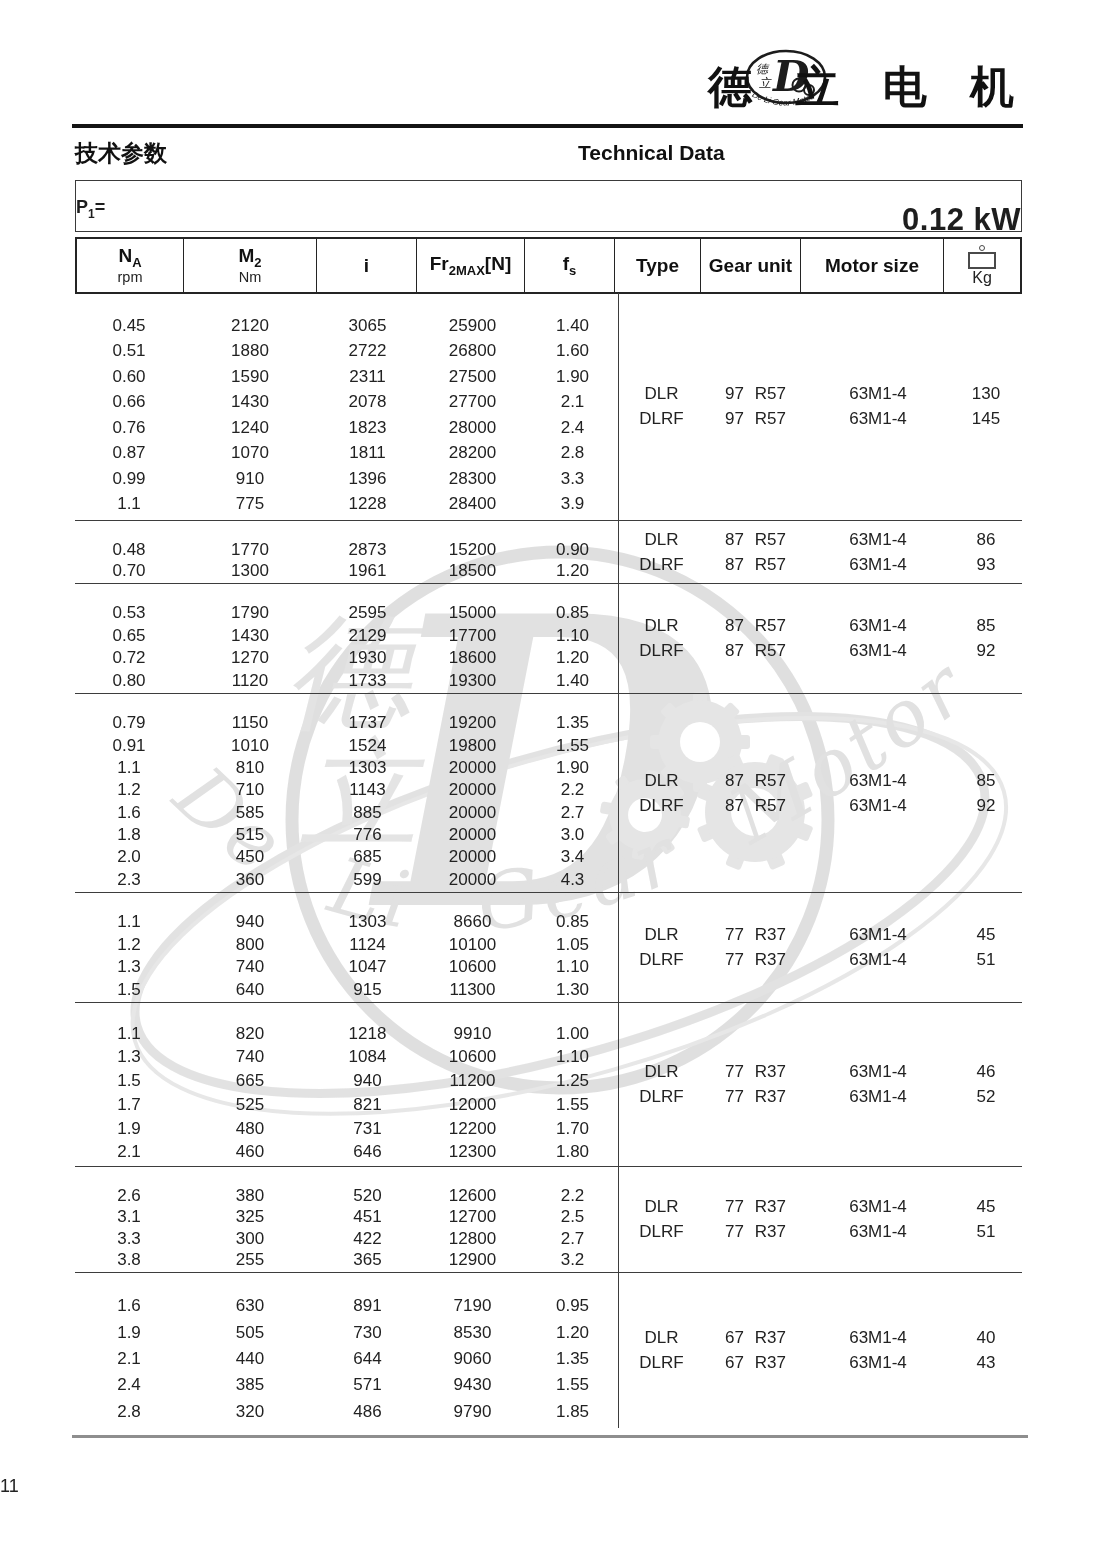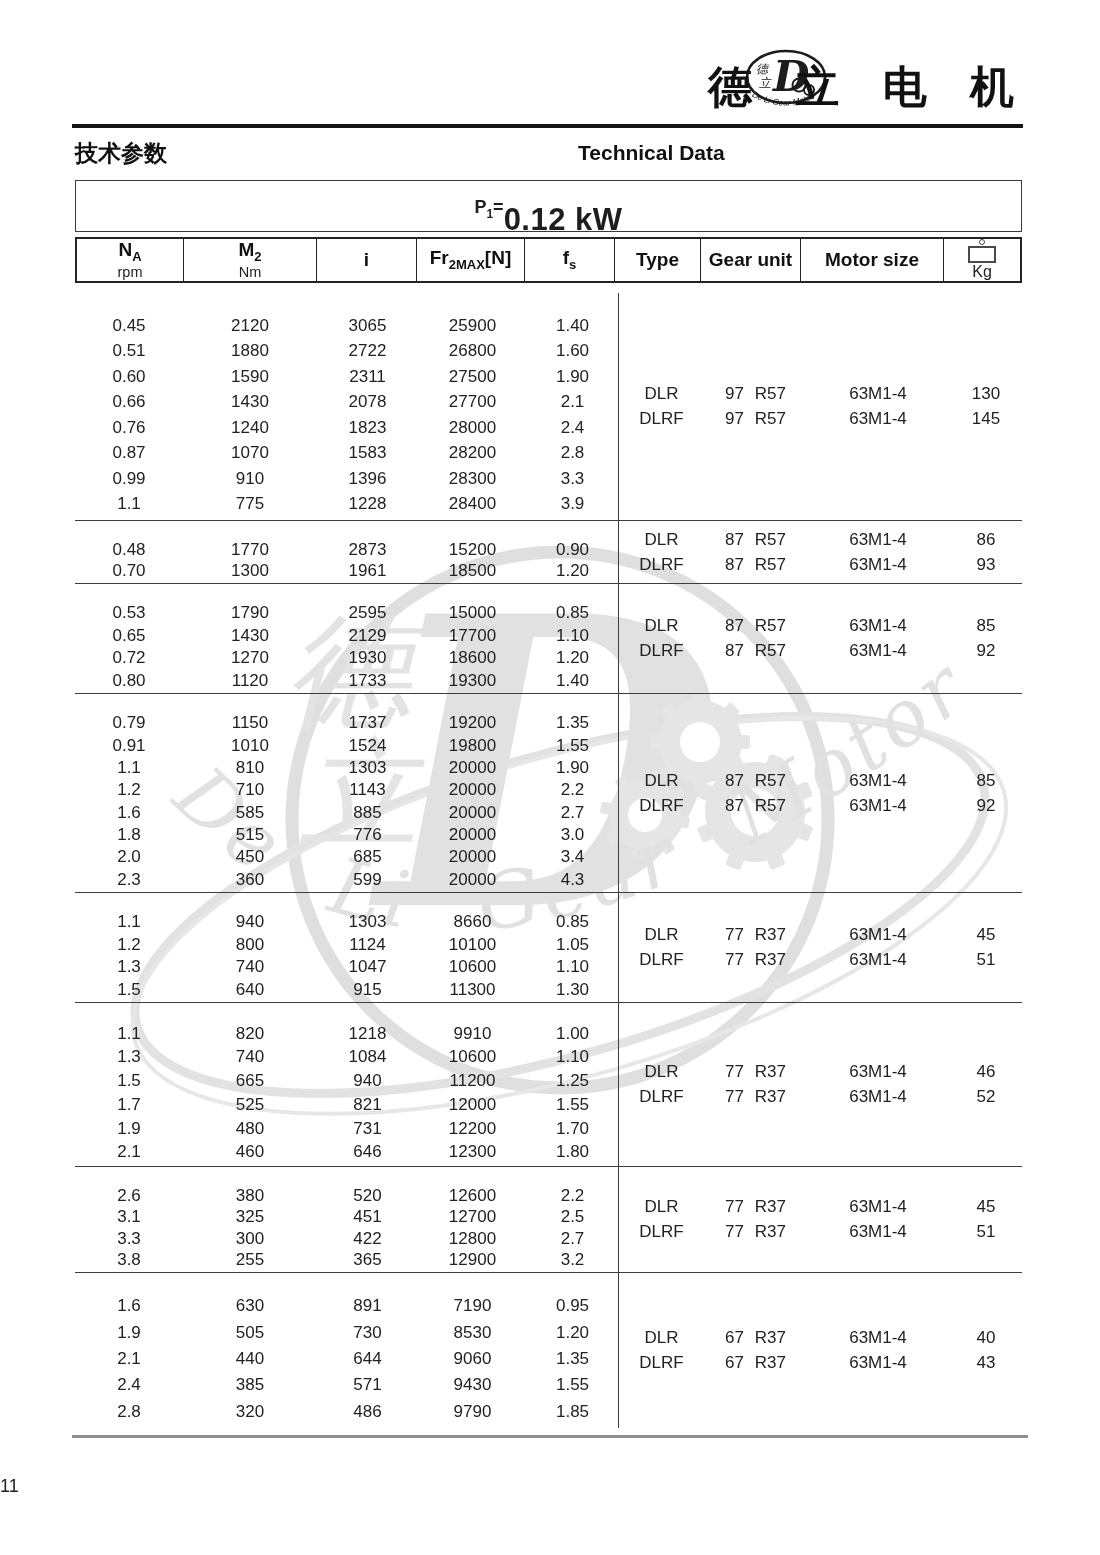"P1=" .title-box { justify-content: center -> space-between }
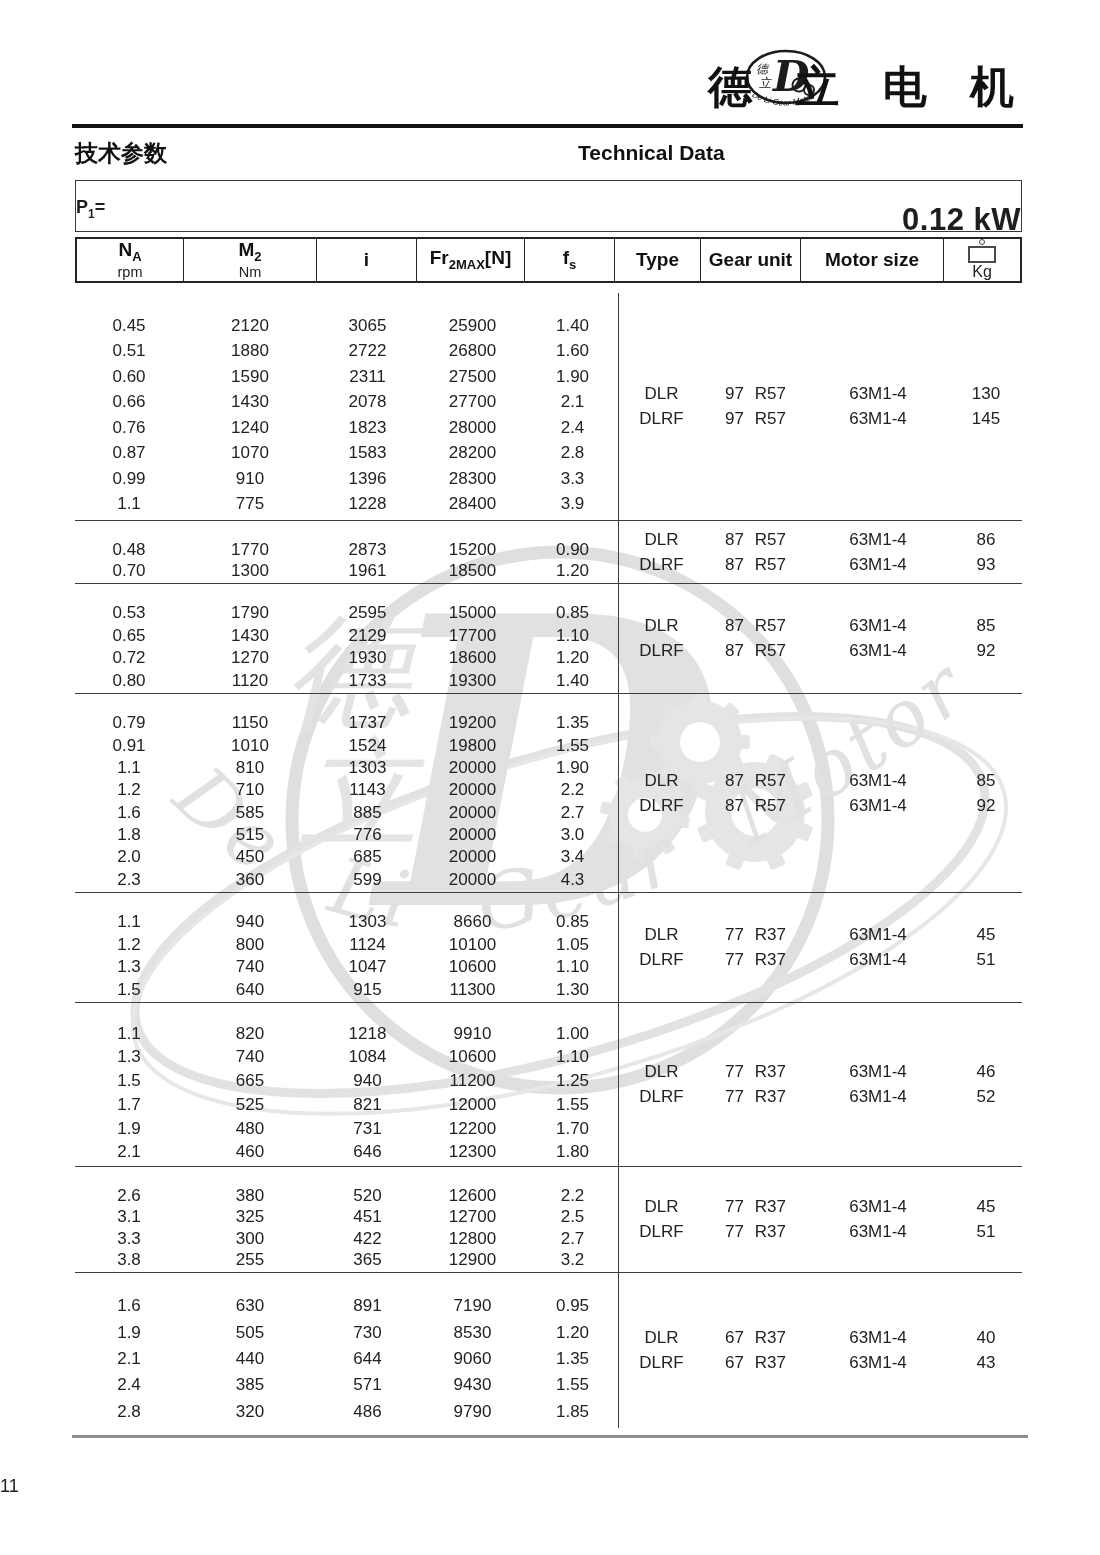"NA" .head-row { height: 46px -> 57px }
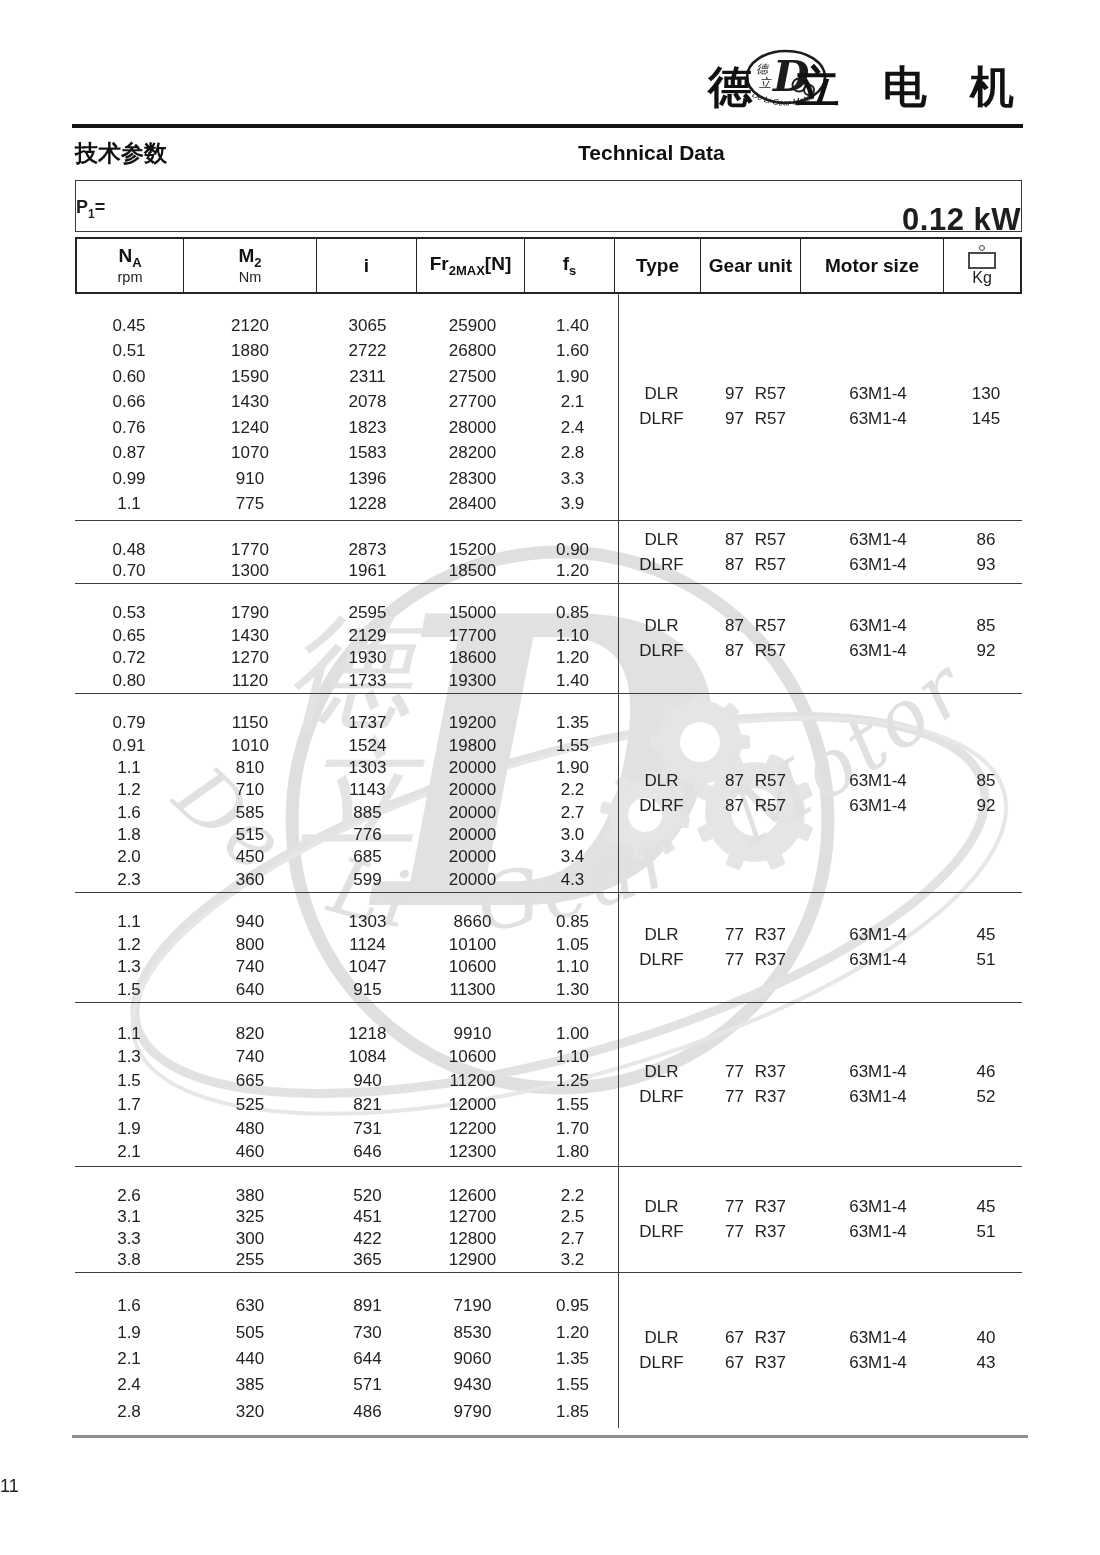"1583" span.d-cell { text: 1583 -> 1811 }
